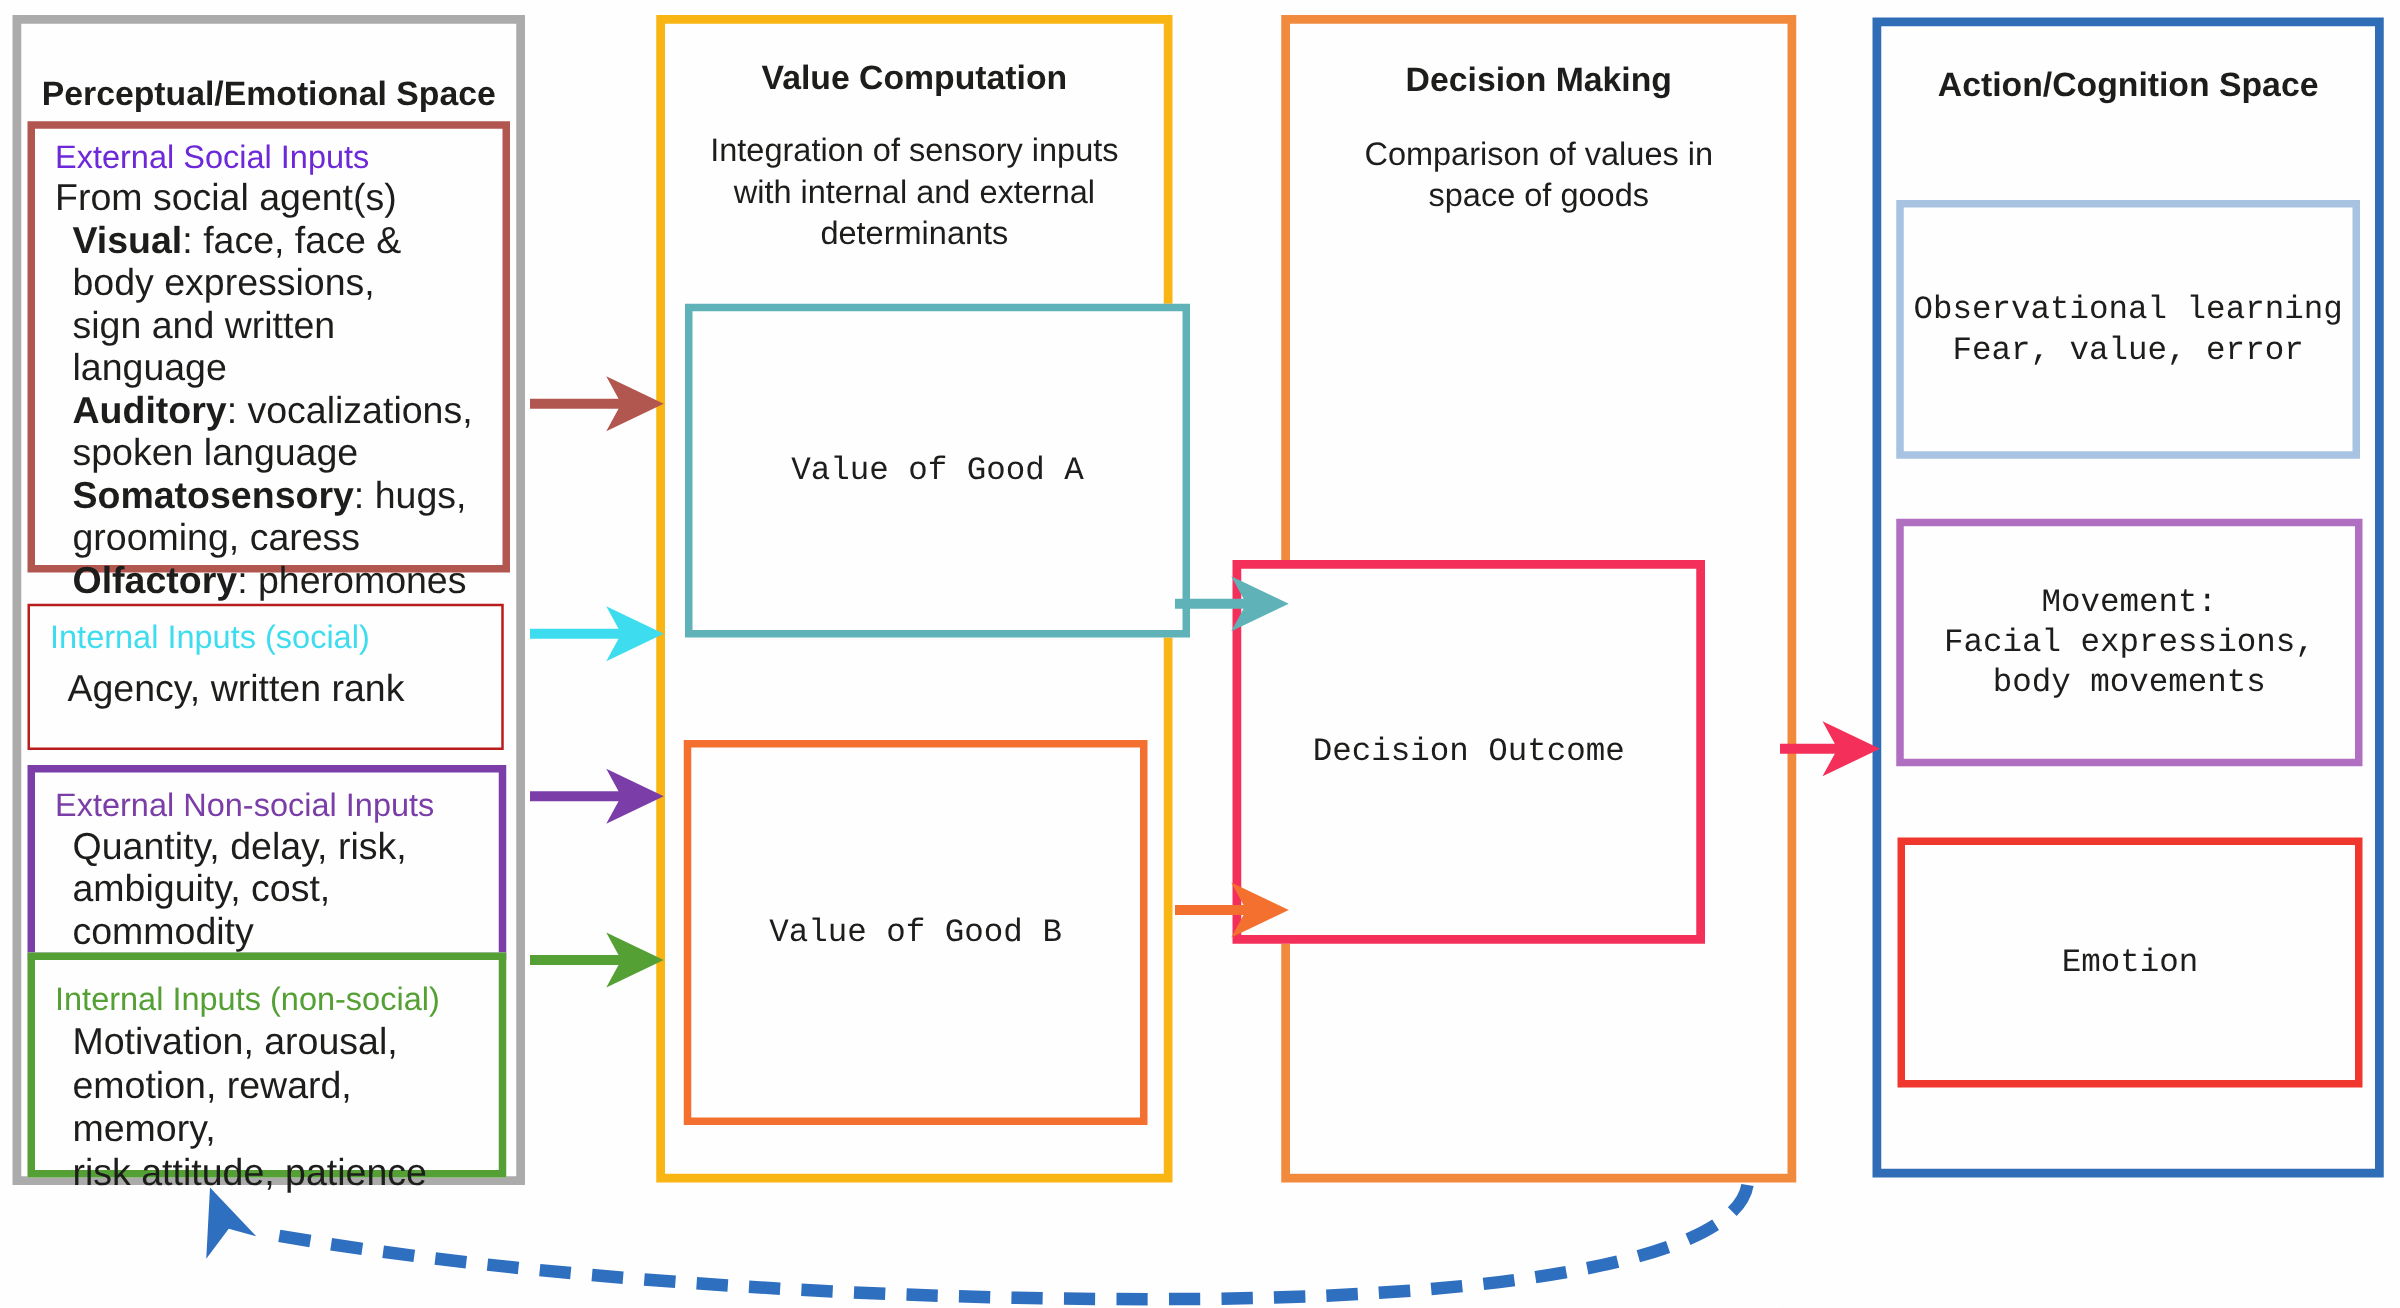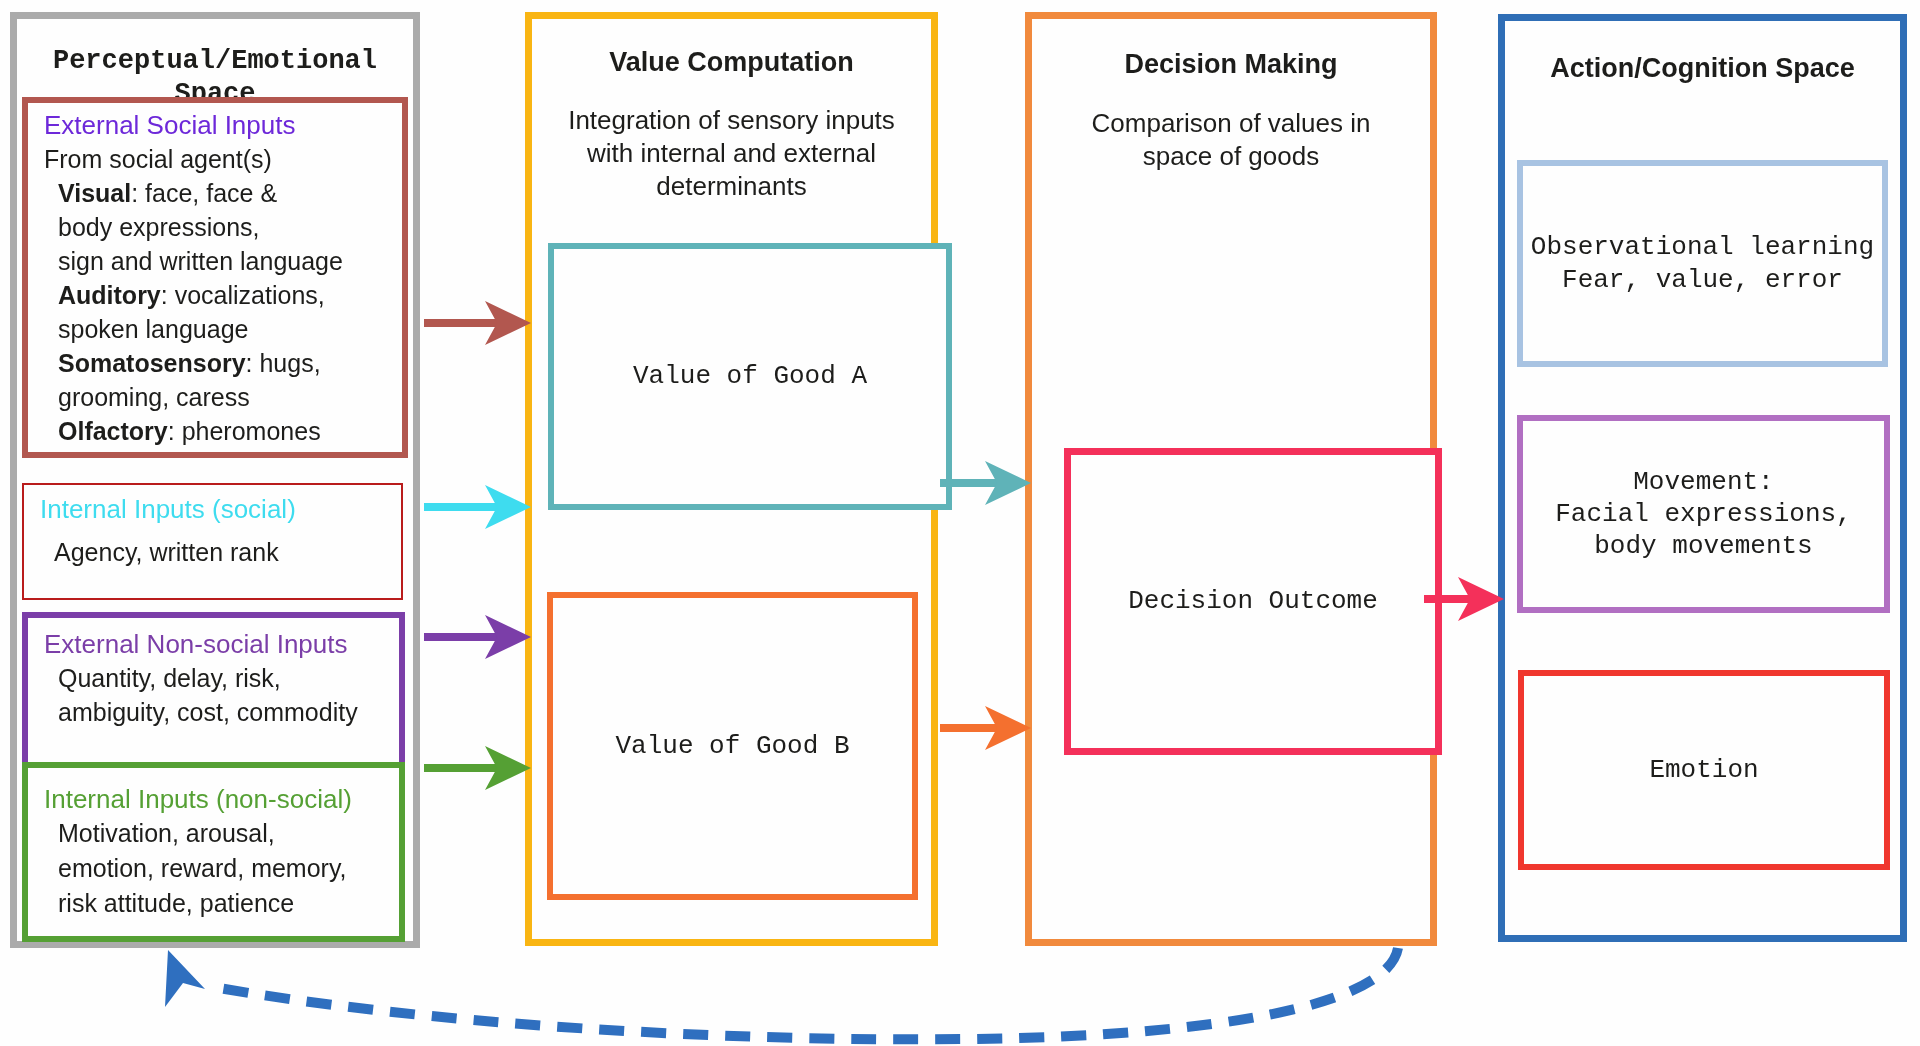"Perceptual/Emotional Space" h2.ptitle { font-family: Liberation Mono, monospace -> none; padding-top: 26px -> 40px }
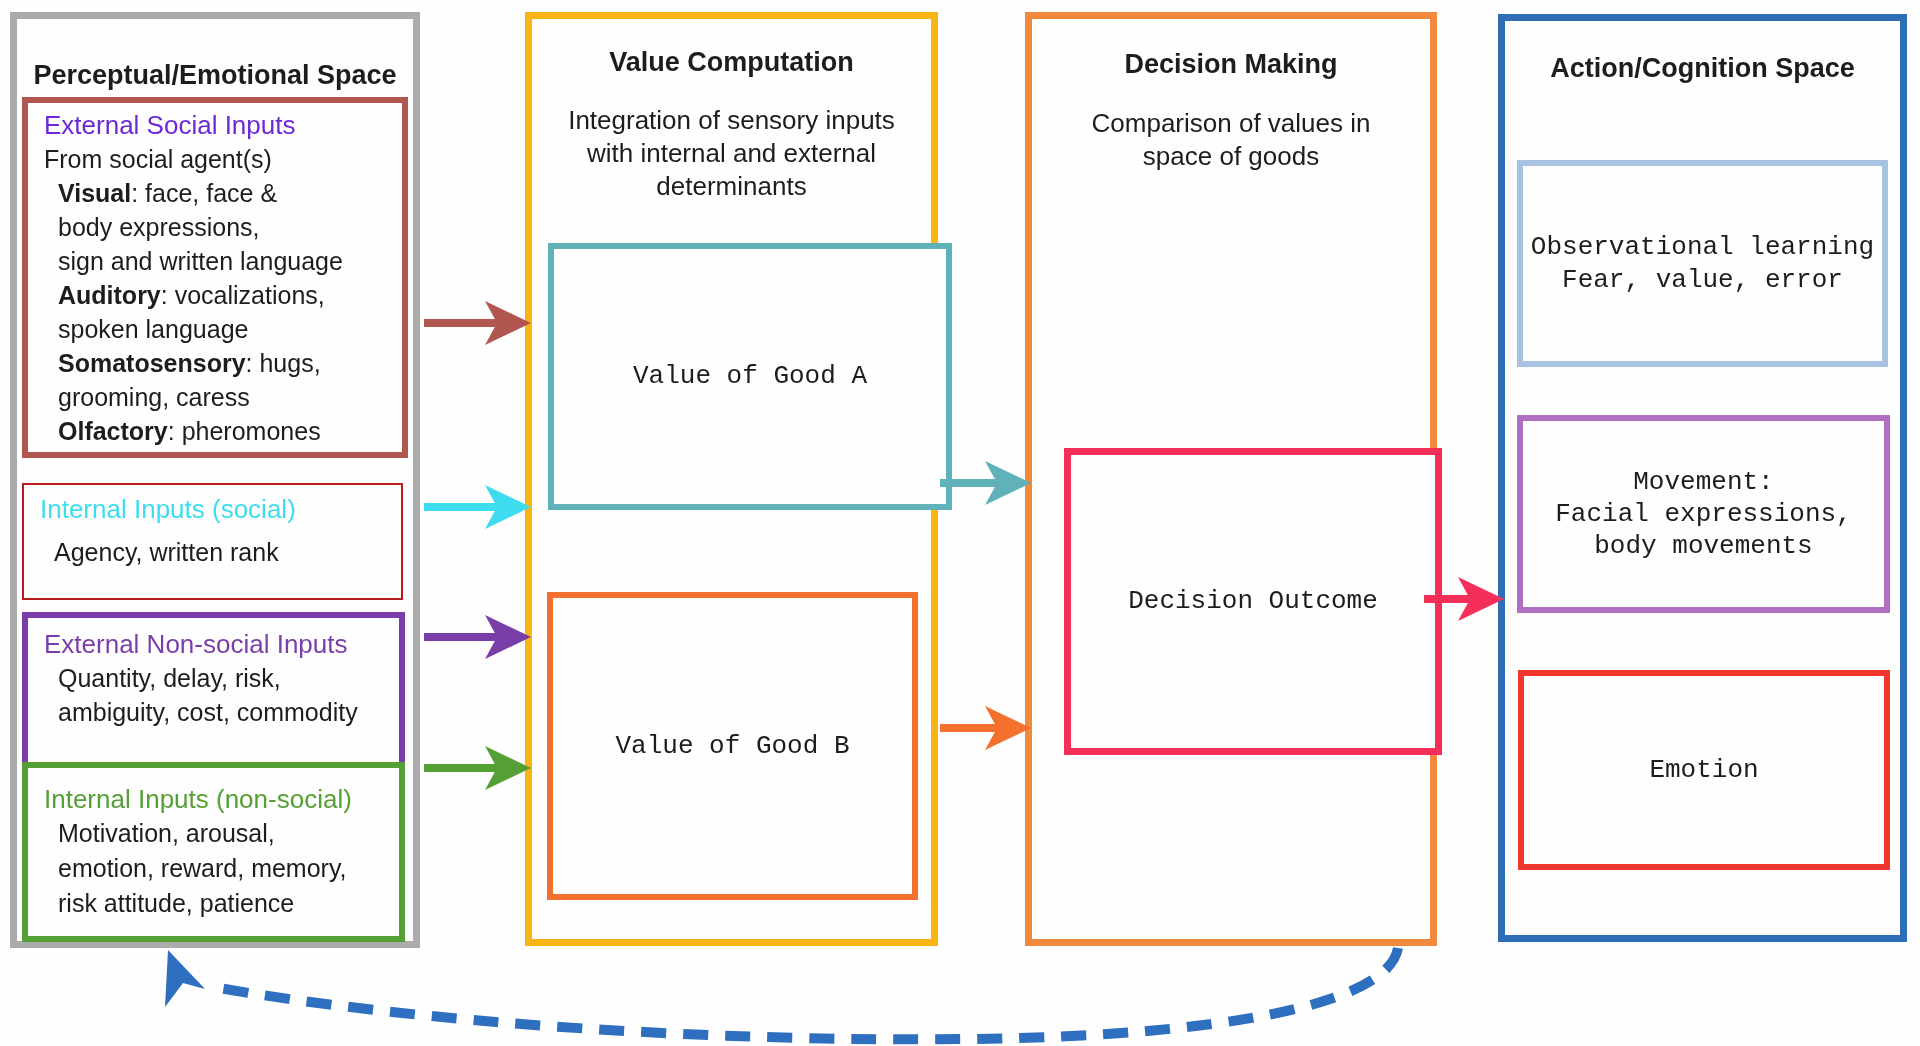"From social agent(s)" .bline { font-size: 25px -> 30px }
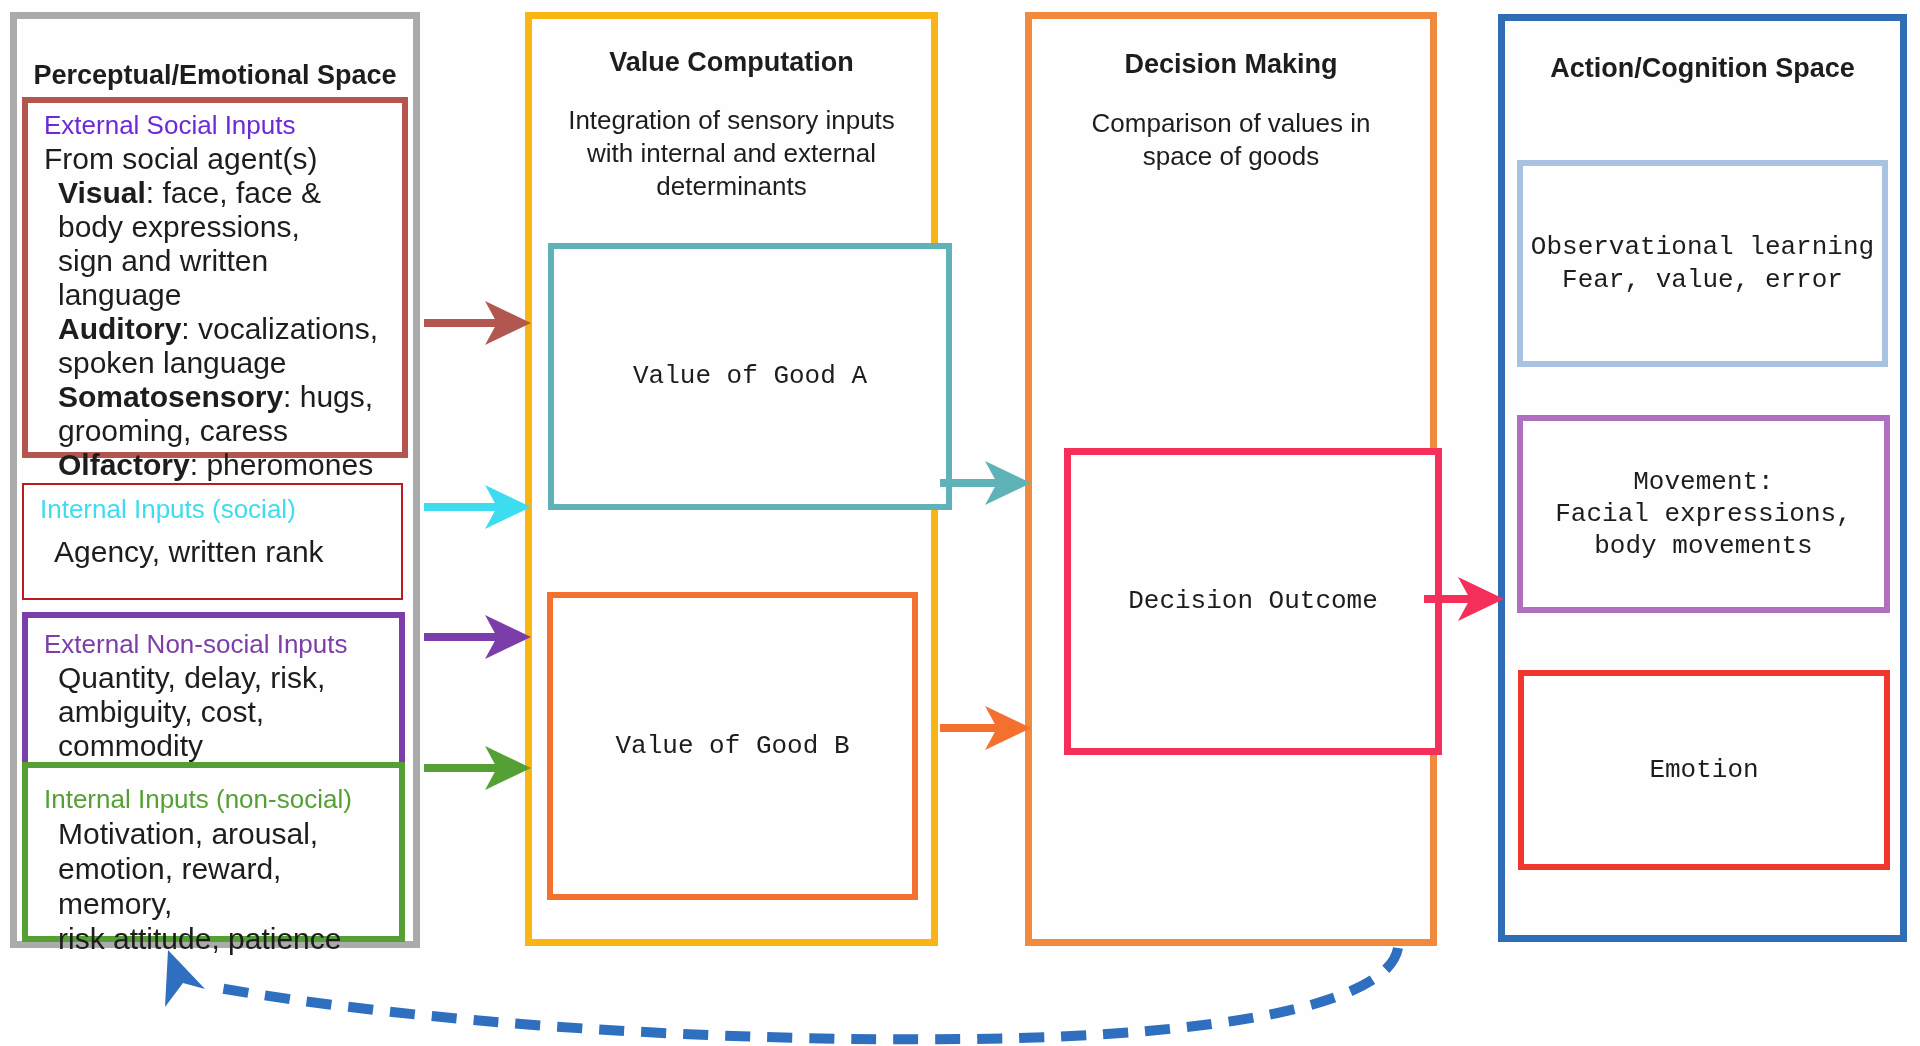"Decision Outcome" div.box { left: 1064px -> 986px }
